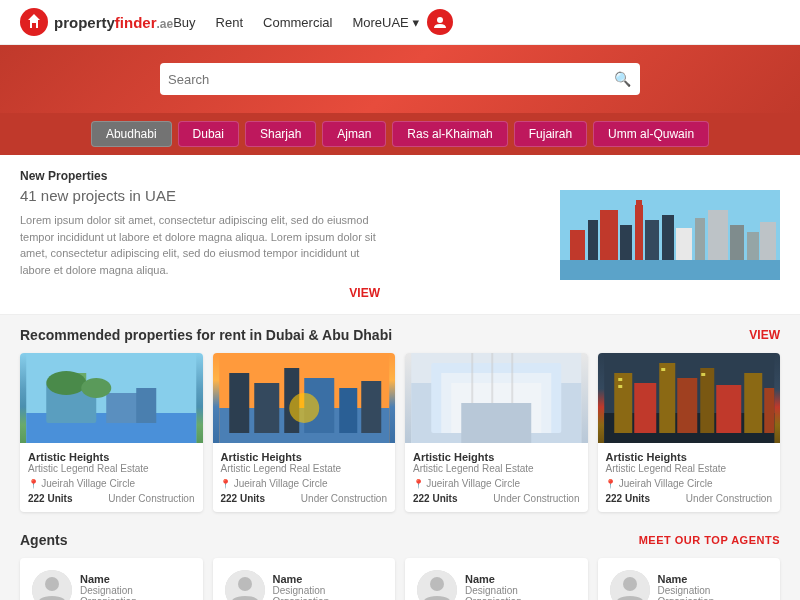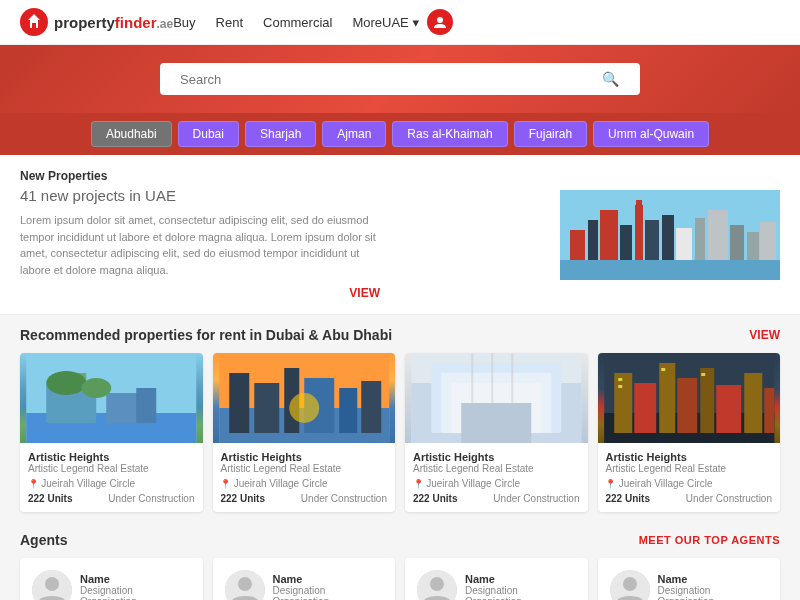"Search" .search-bar { padding: 8px 20px -> 8px 8px }
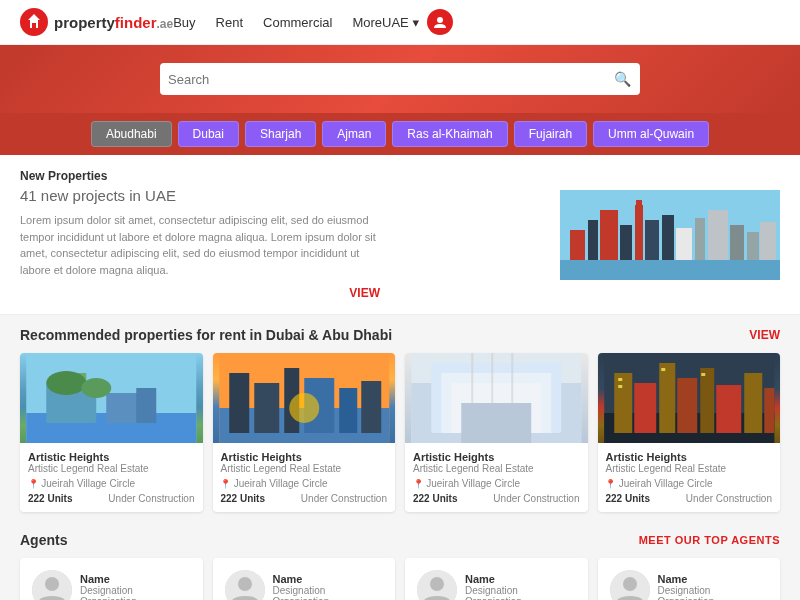"Dubai" .city-tab { background: #8b5cf6 -> #be185d }
